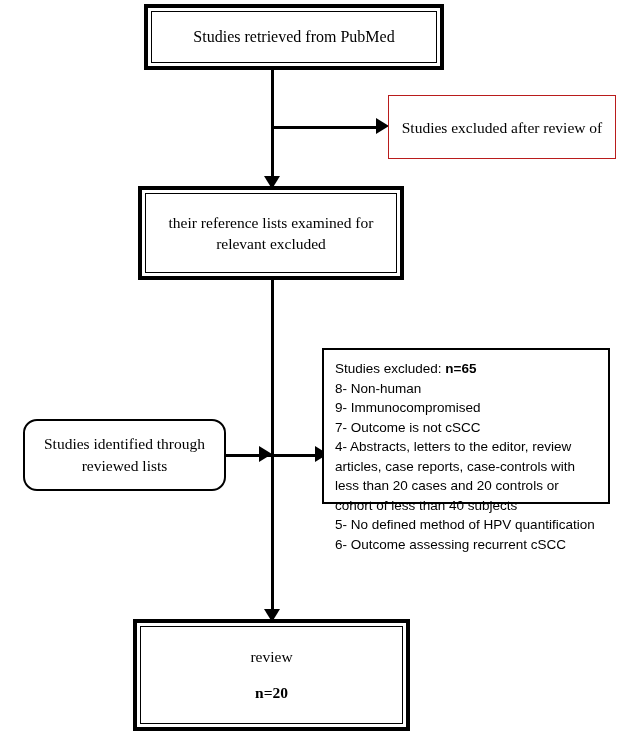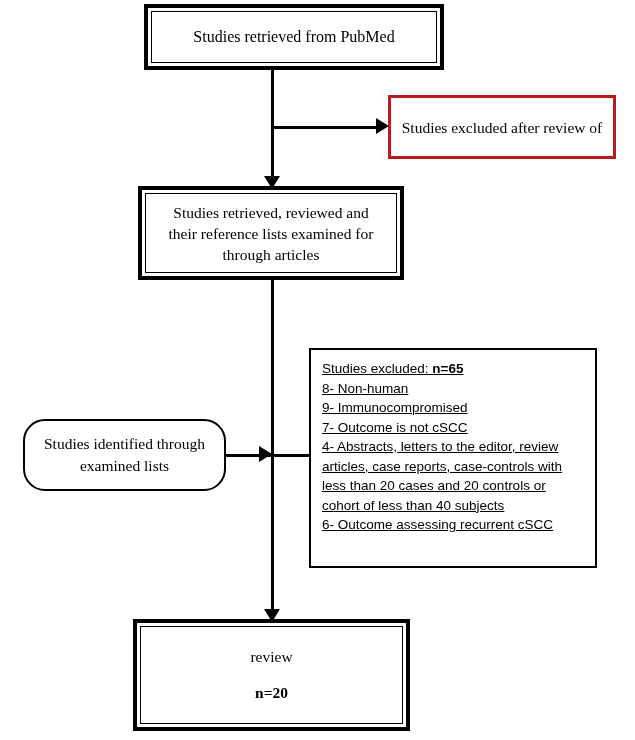"Studies excluded after review of" .node.single { border: 3px solid #b91c1c -> 1px solid #b91c1c }
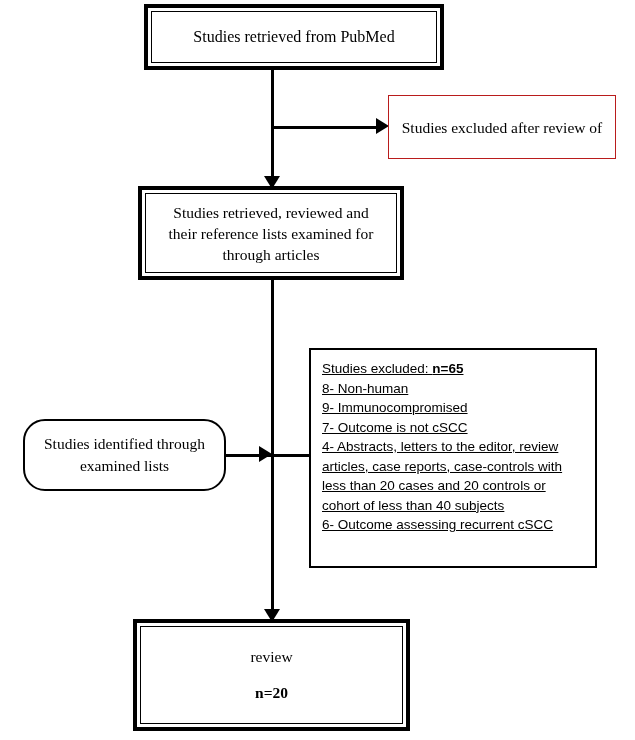"Studies retrieved, reviewed and" span.line-1 { html: <span>Studies retrieved, reviewed and</span> -> none }
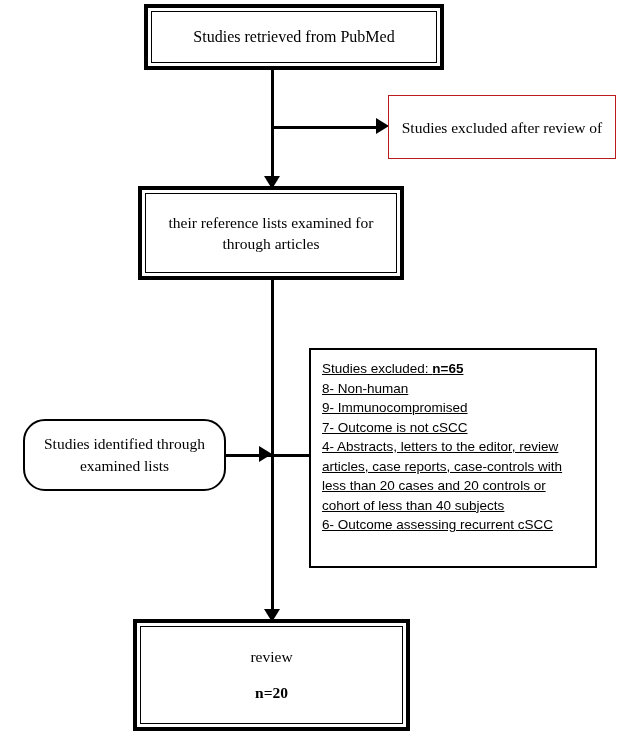"through articles" span.line-1 { text: through articles -> relevant excluded }
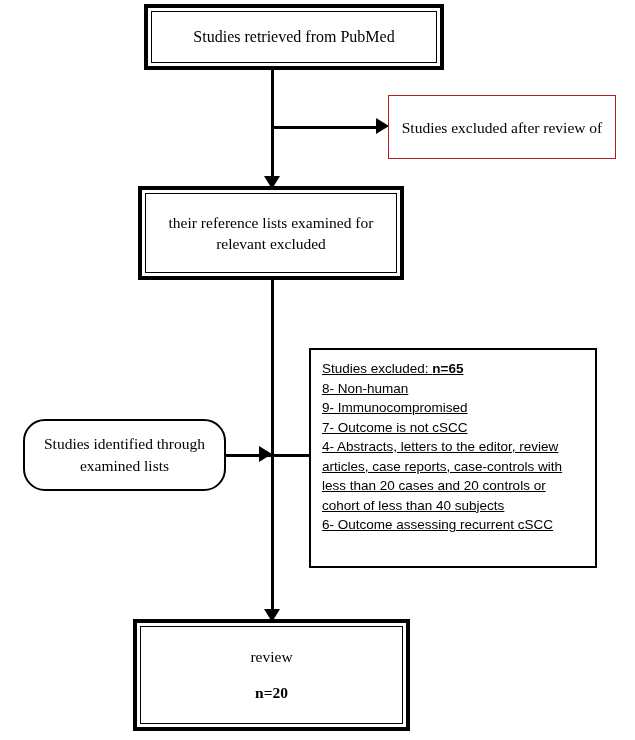"Studies excluded: n=65" div.listbox { height: 220px -> 156px; left: 309px -> 322px; text-decoration: underline -> none }
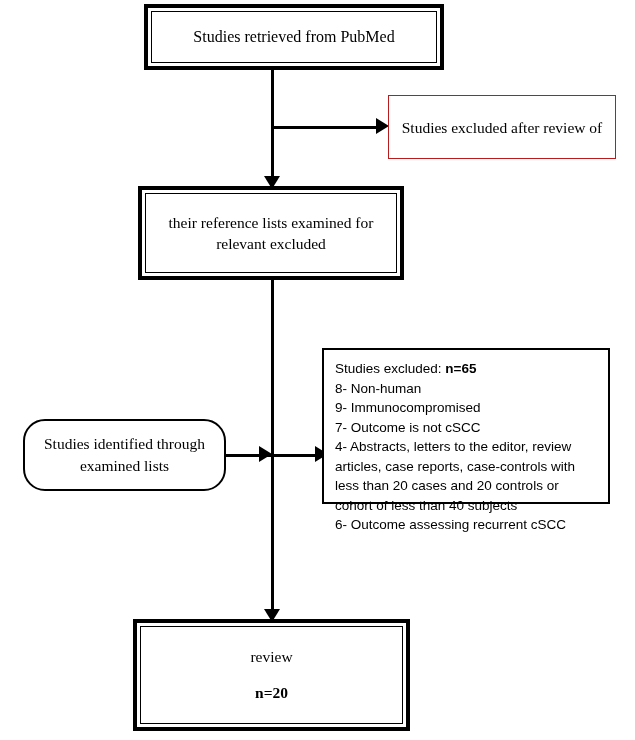"Studies identified through" .node.rounded { border-radius: 22px -> 14px }
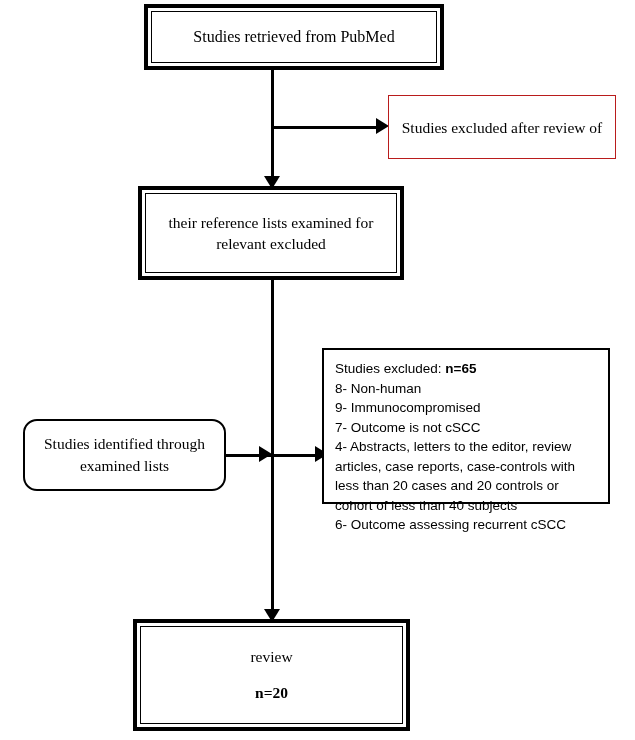"examined lists" span.line-1 { text: examined -> reviewed }
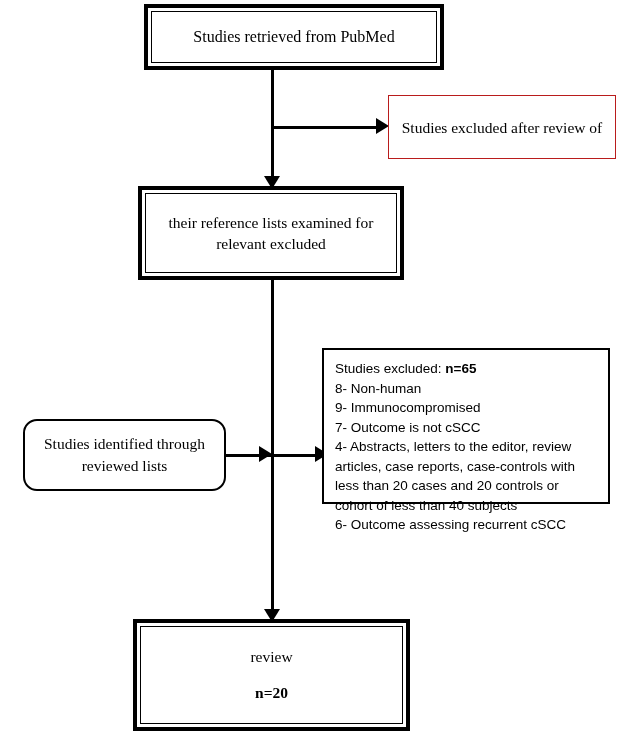"5- No defined method of" div.row { html: none -> <div>5- No defined method of HPV quantification</div> }
